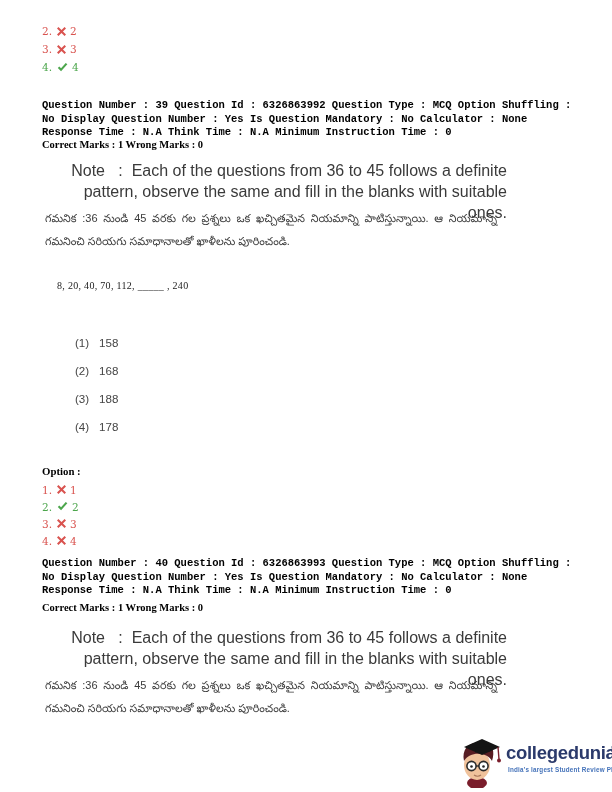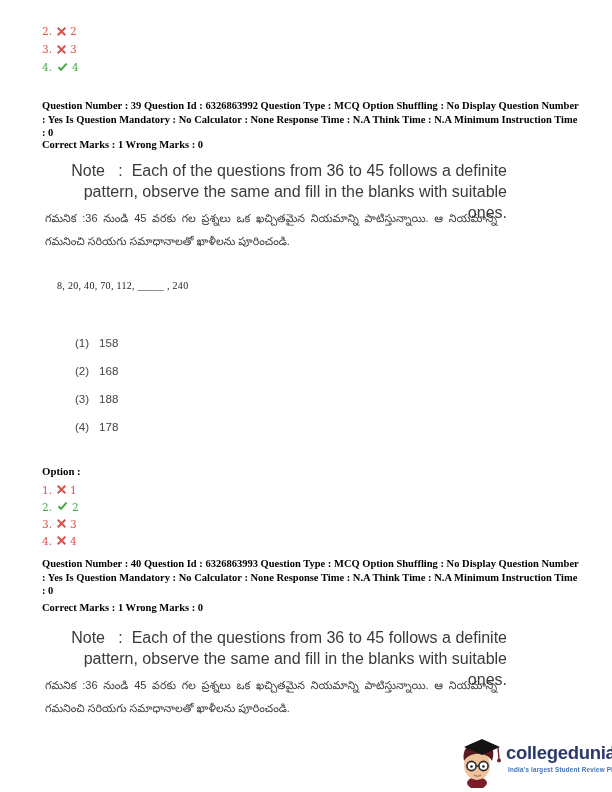"Question Number : 39 Question" .meta { font-family: Liberation Serif, serif -> Liberation Mono, monospace }
